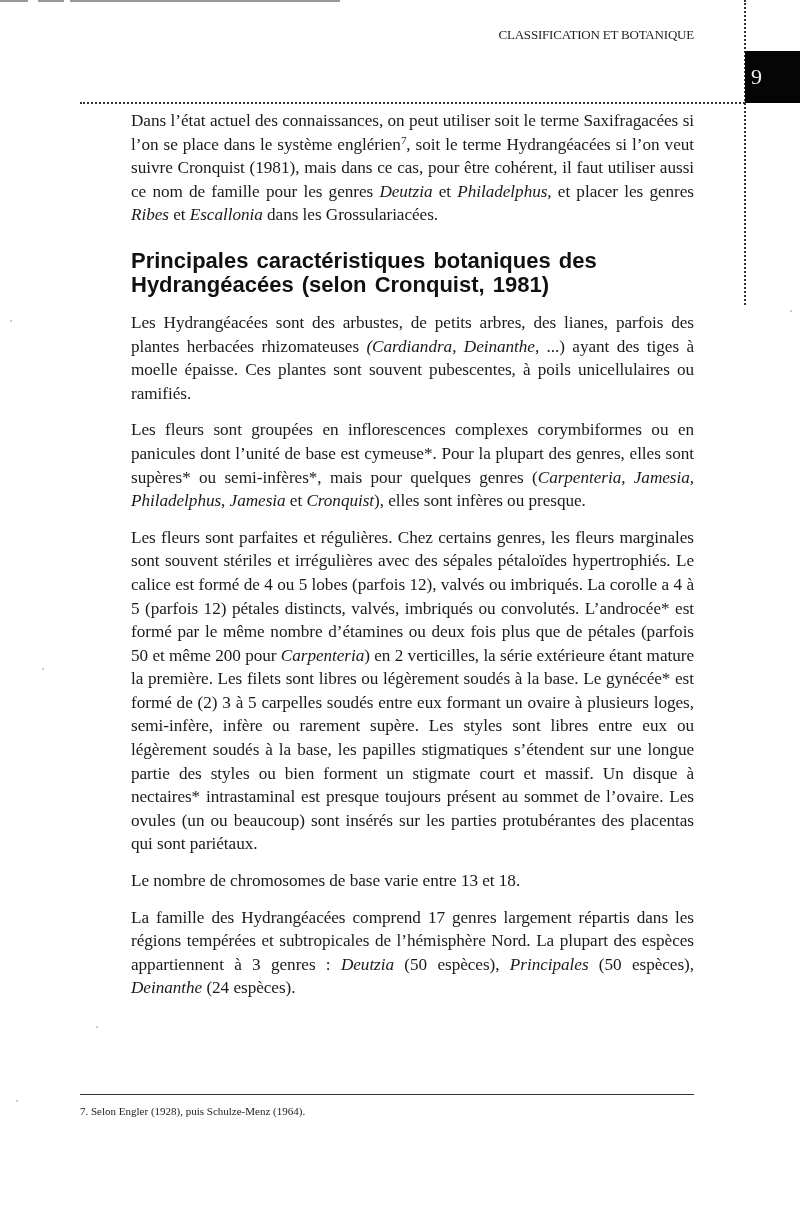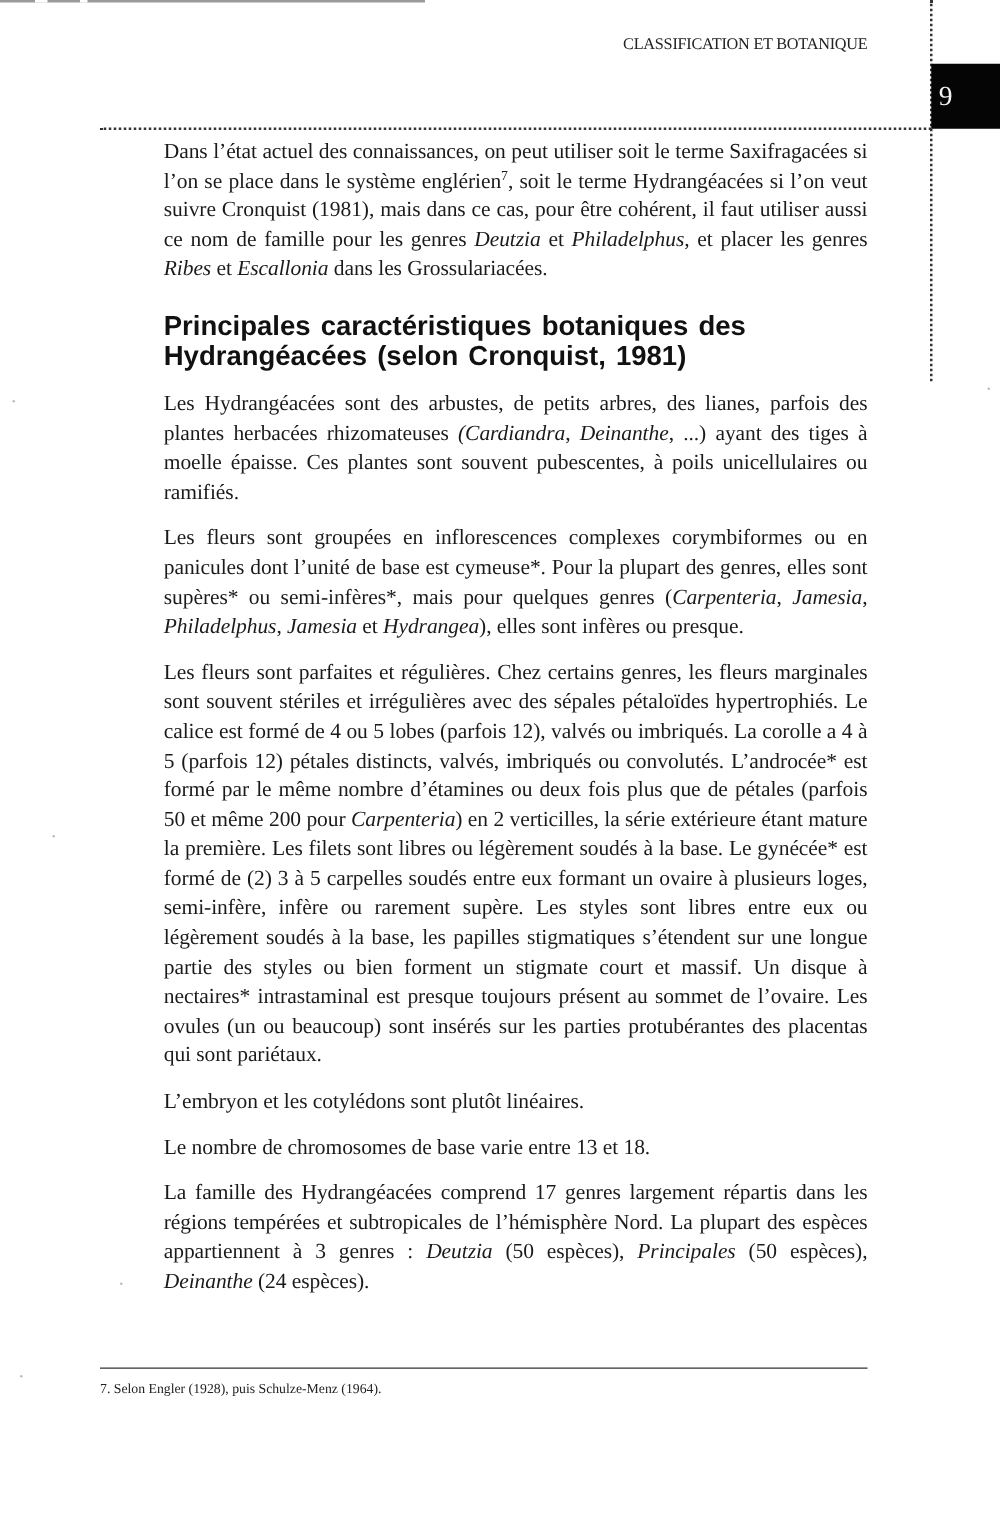"Hydrangea" i { text: Hydrangea -> Cronquist }
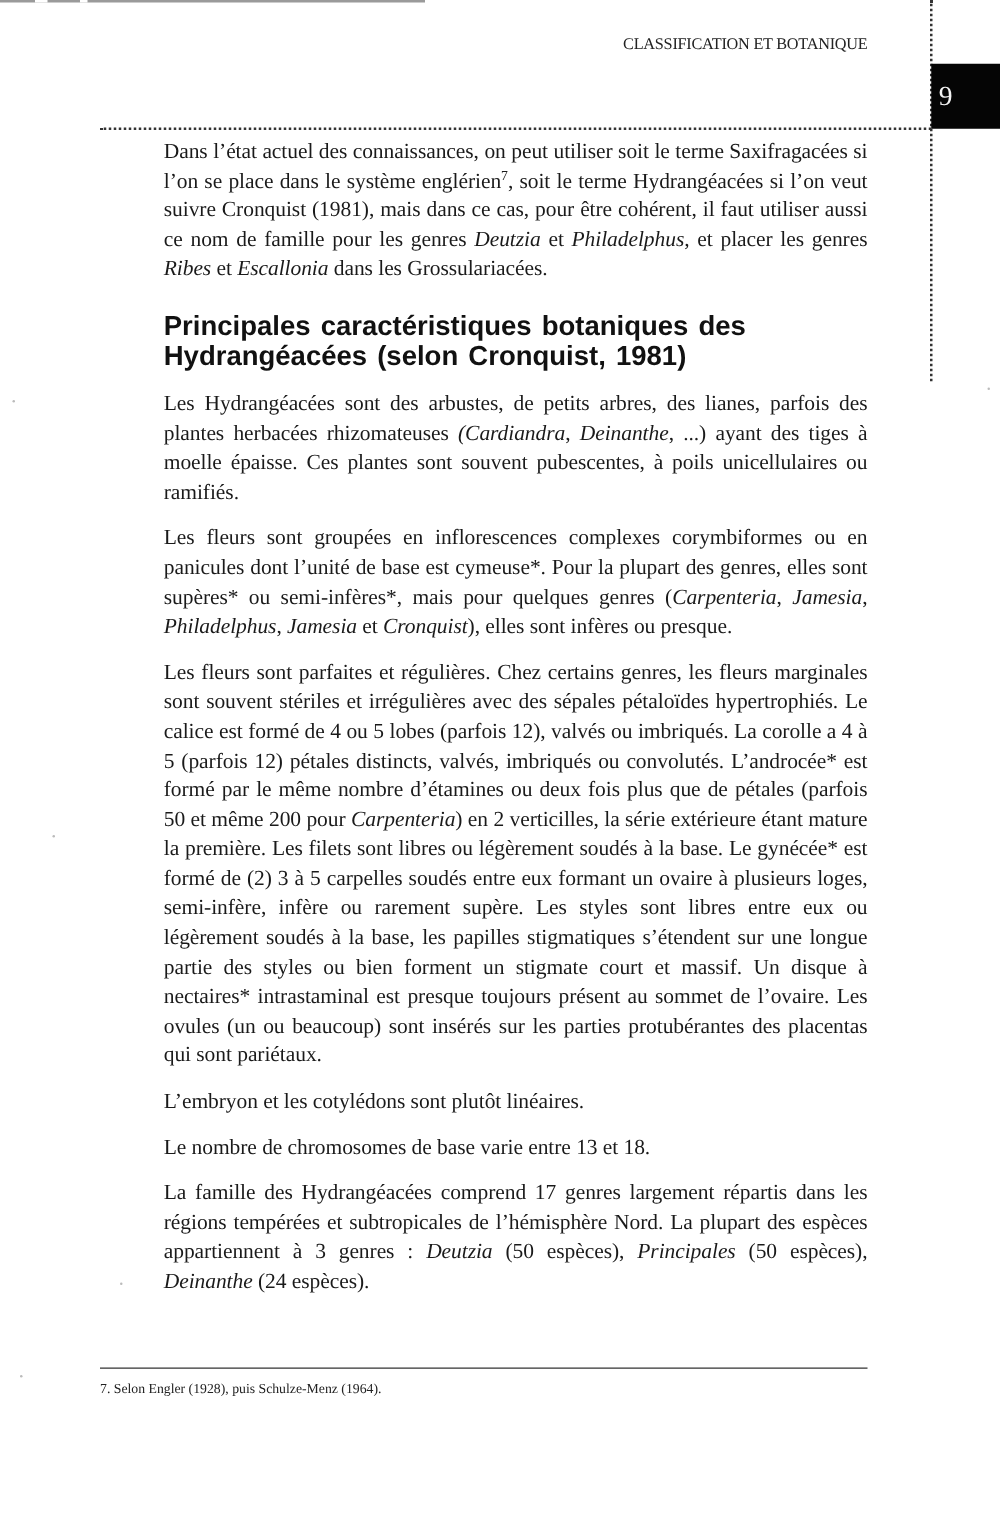"L’embryon et les cotylédons sont" p.para { html: <p>L’embryon et les cotylédons sont plutôt linéaires.</p> -> none }
